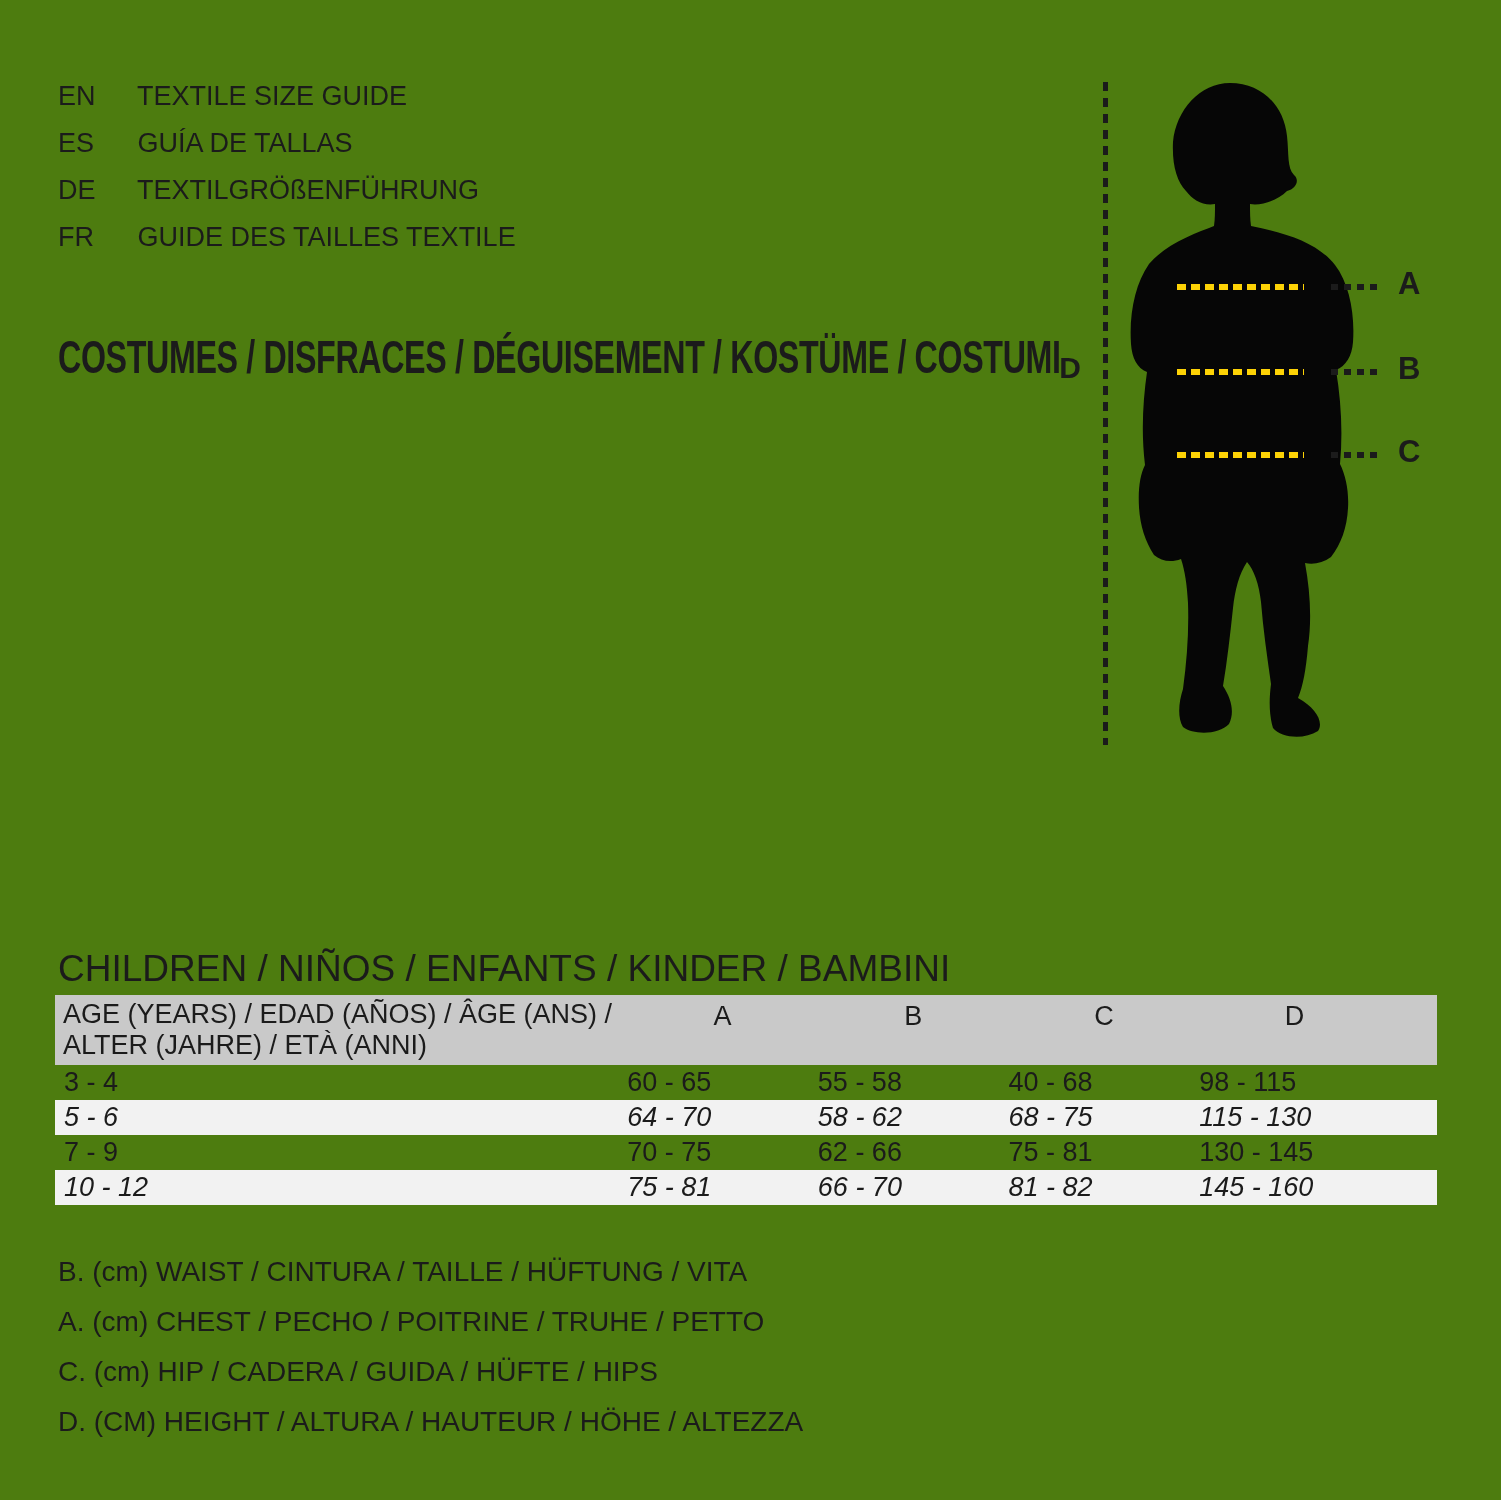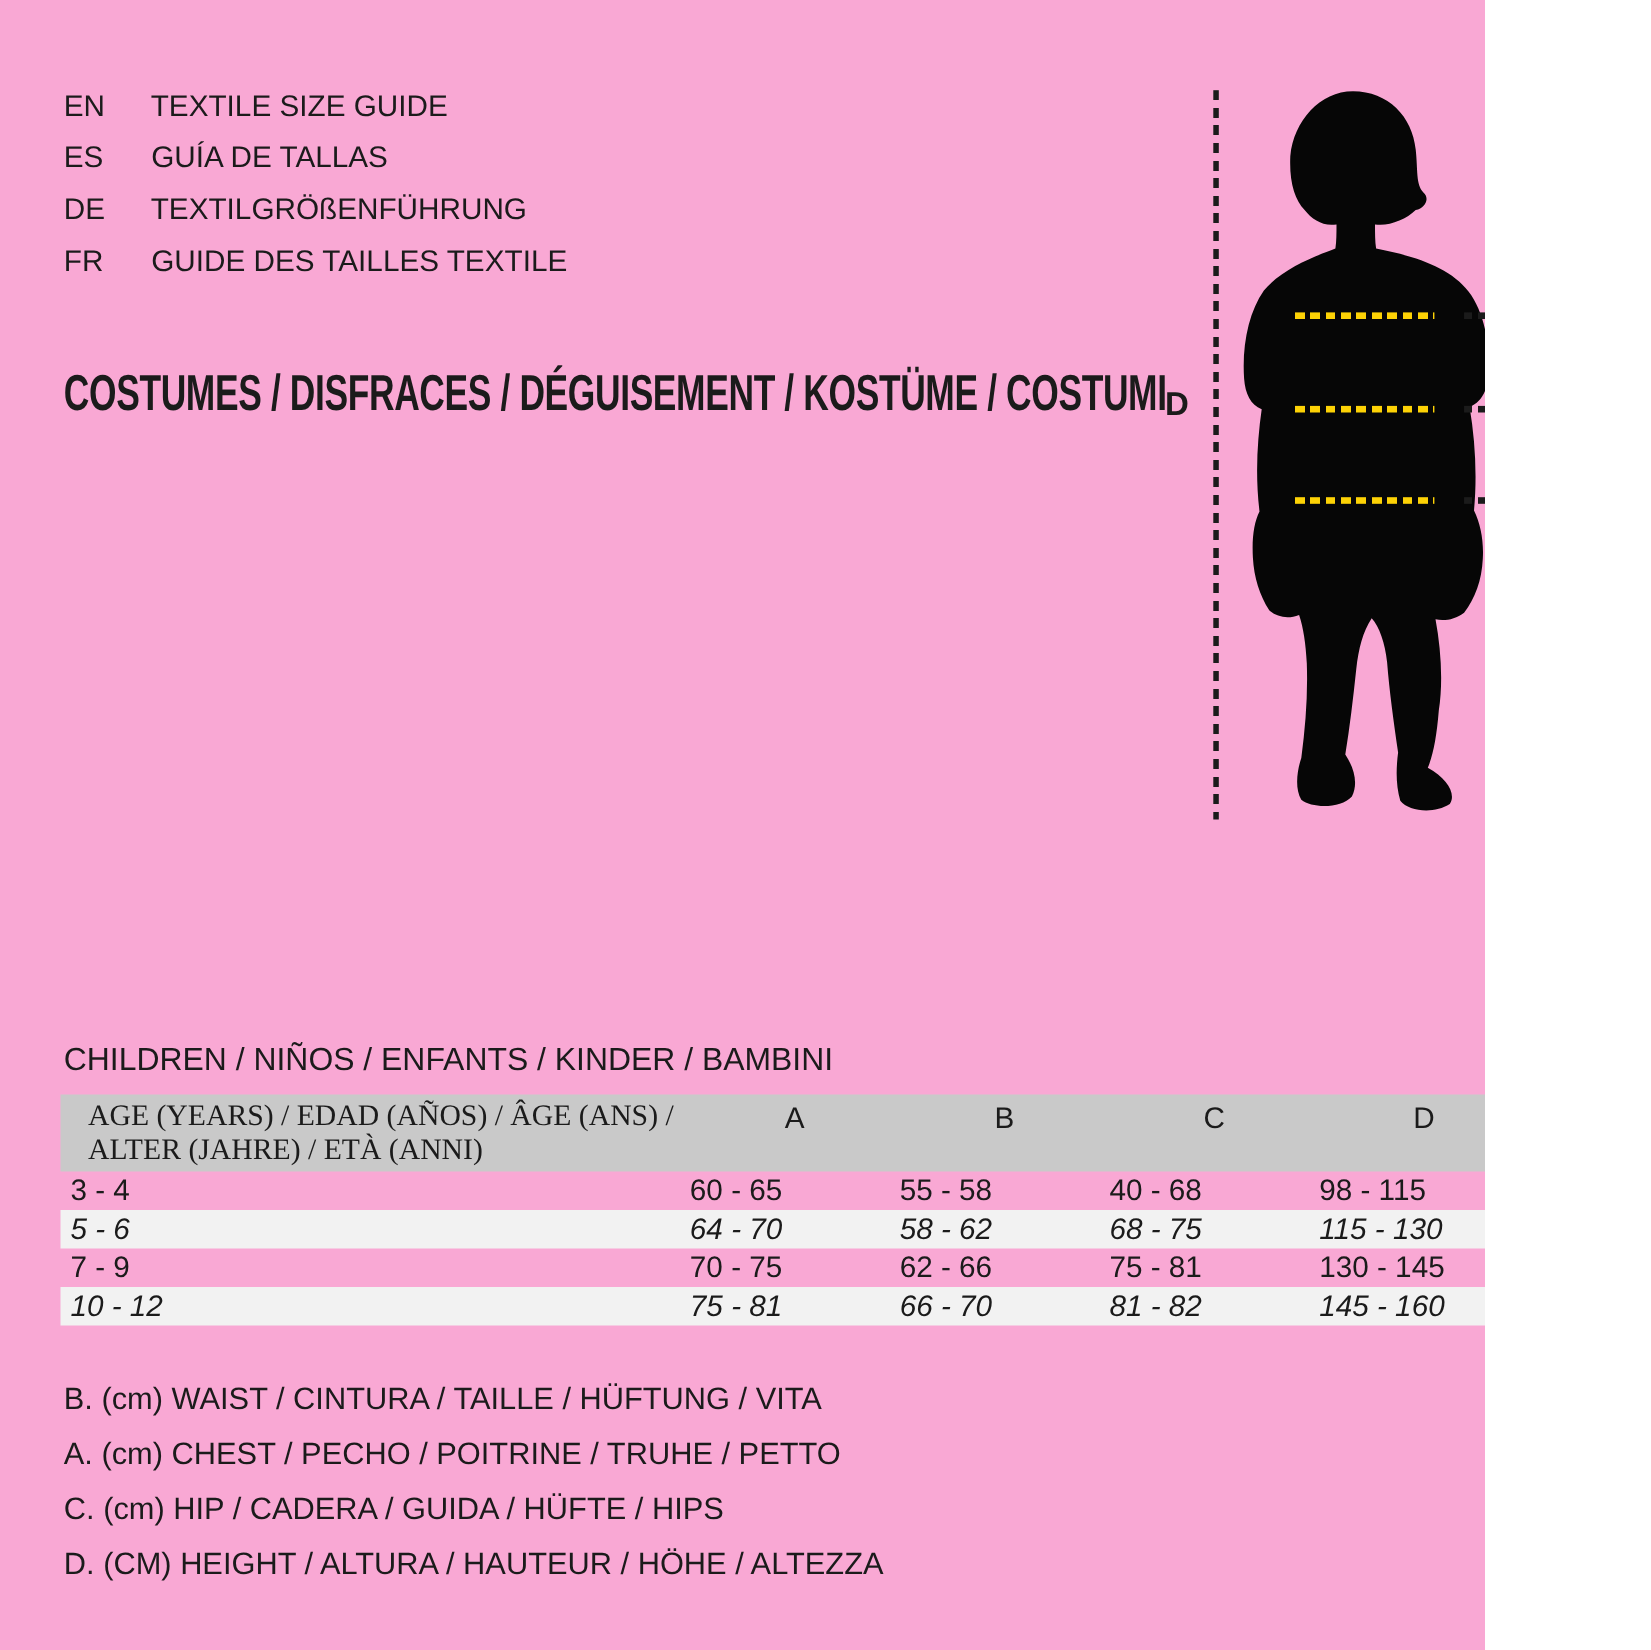"EN TEXTILE SIZE GUIDE" .canvas { background: #f9a8d4 -> #4d7c0f; width: 1350px -> 1501px }
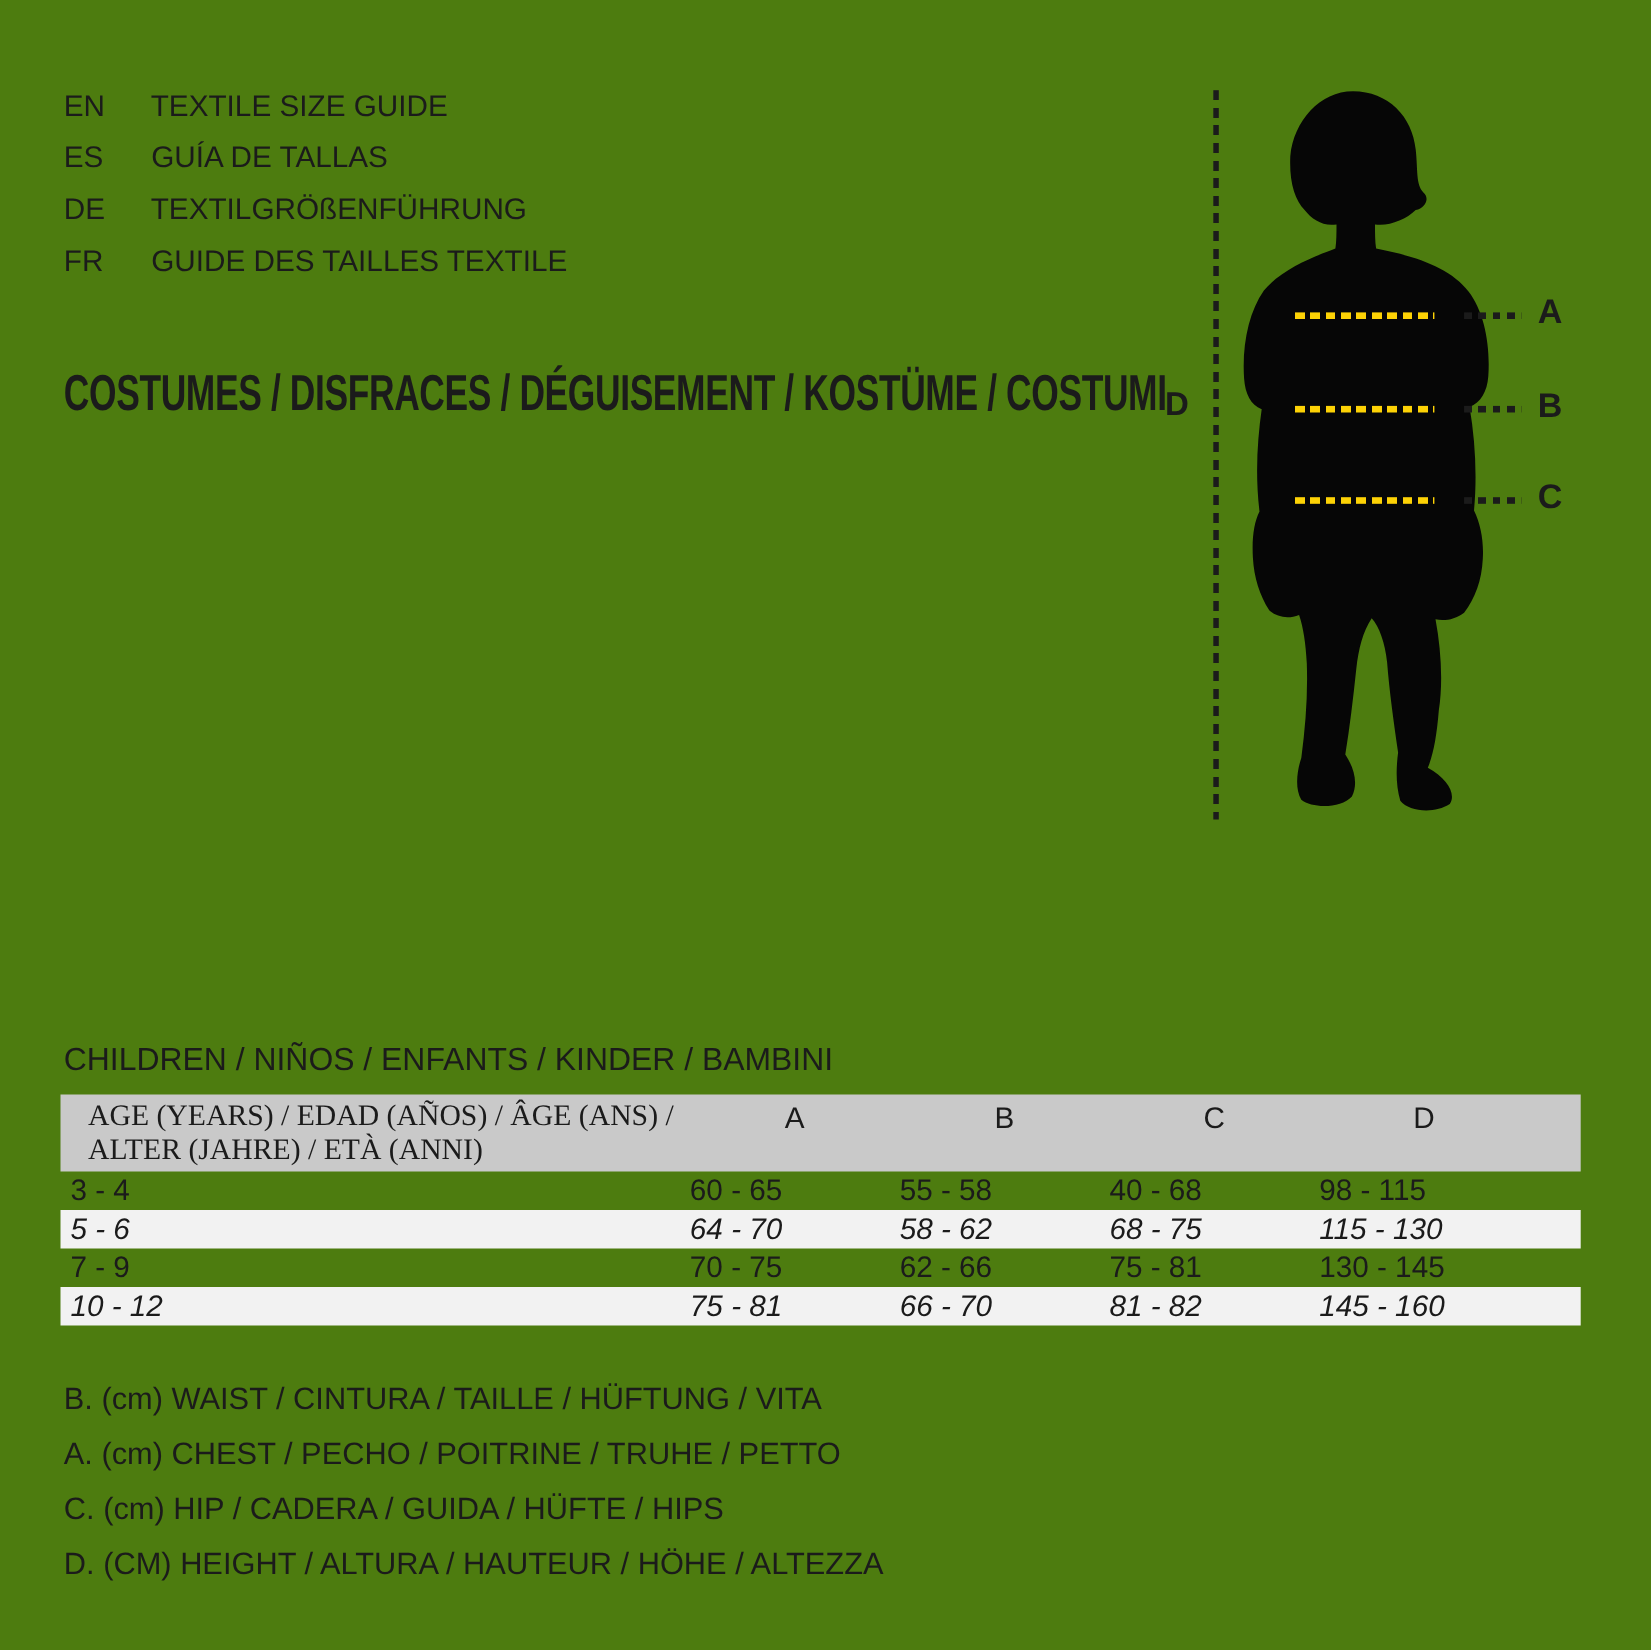"CHILDREN / NIÑOS / ENFANTS" .children-title { font-size: 29px -> 37px }
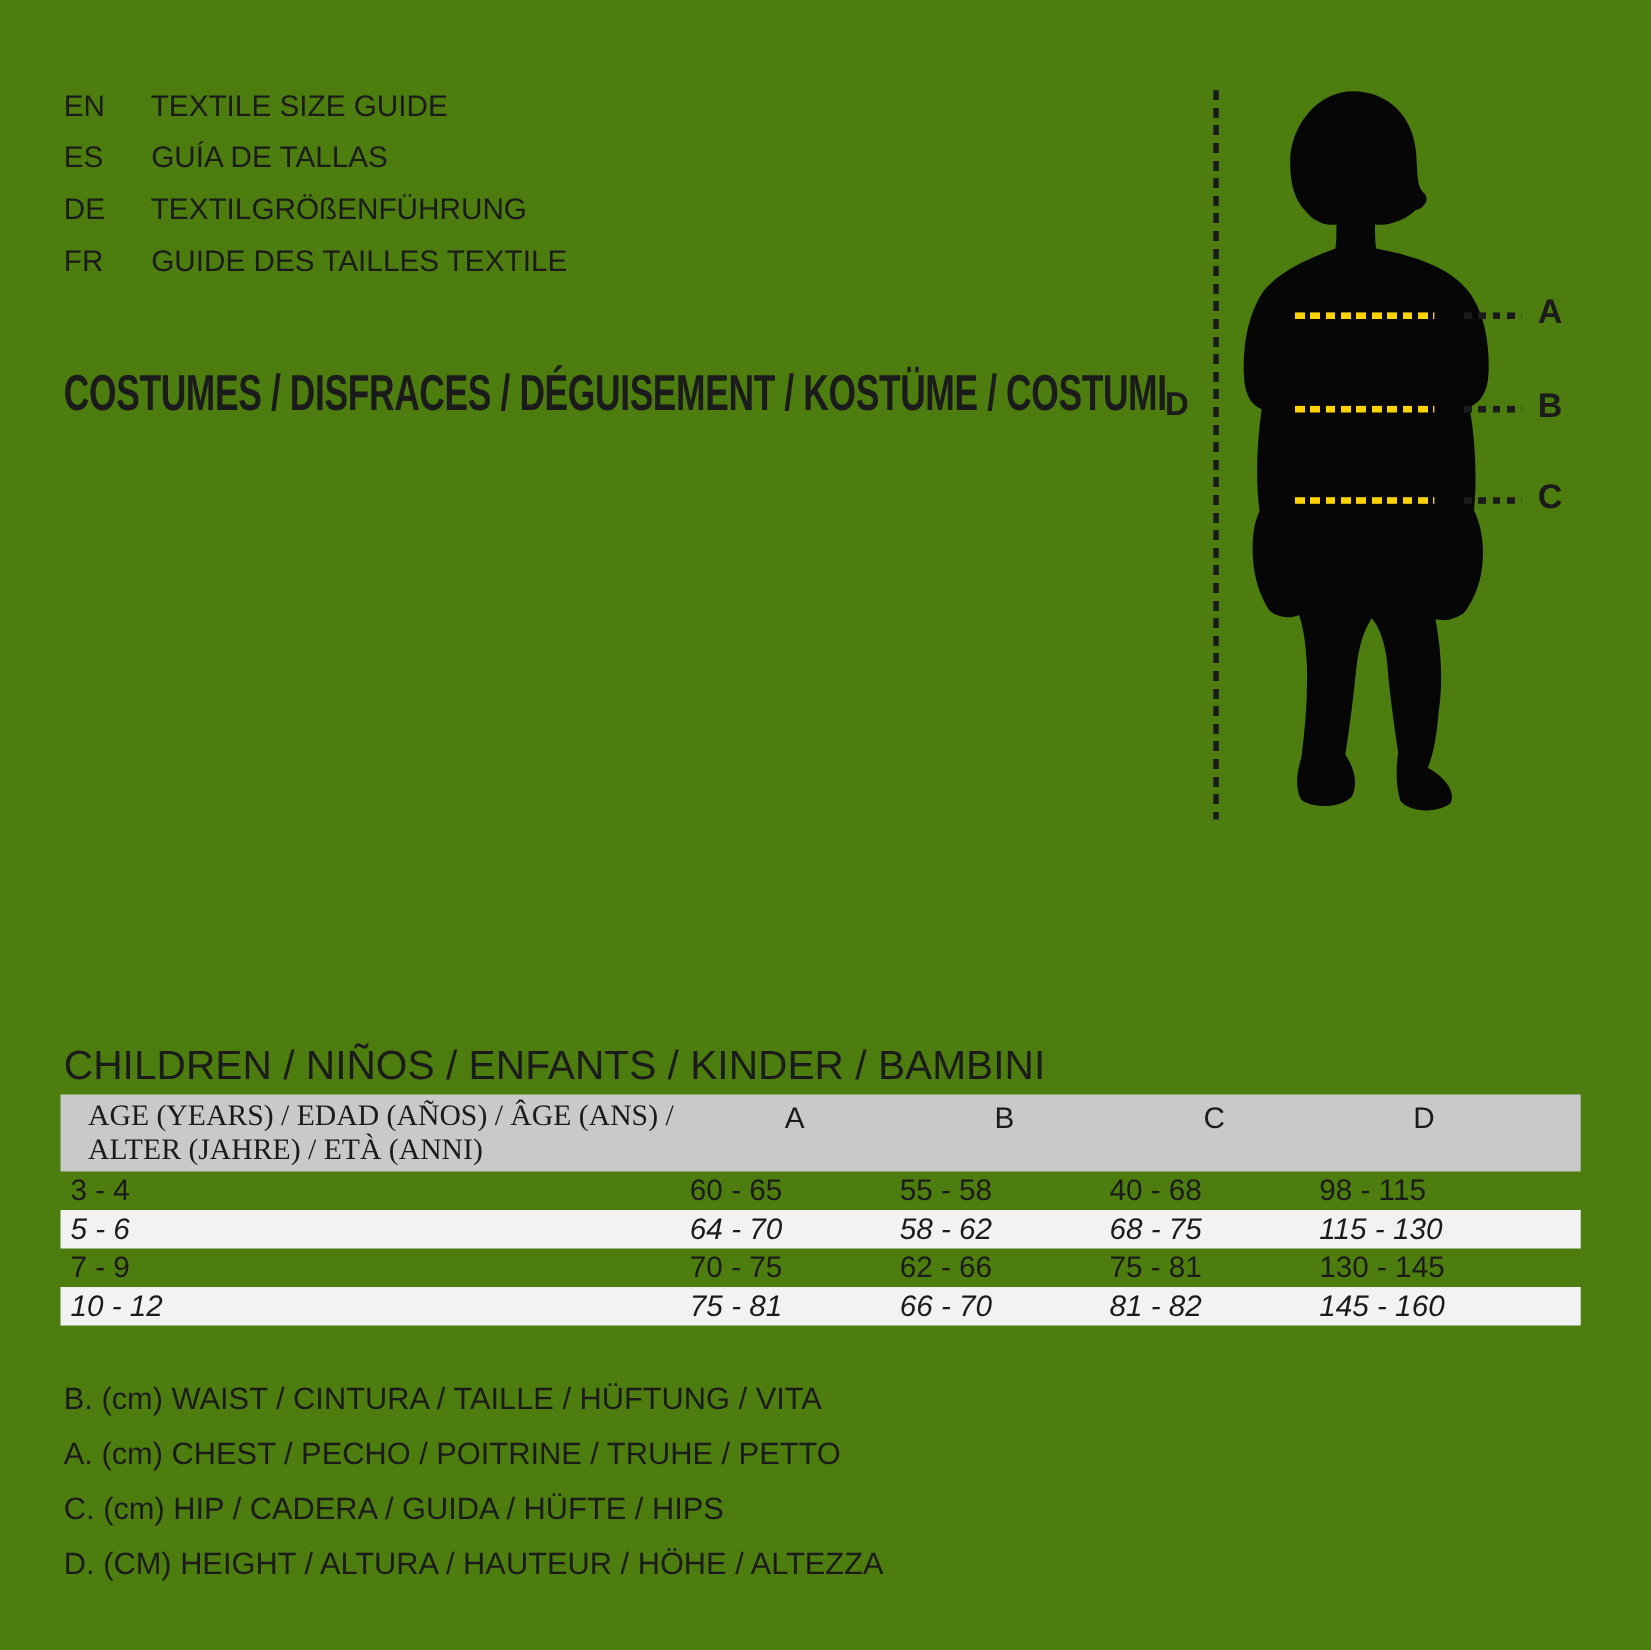"AGE (YEARS) / EDAD (AÑOS)" .thead .age-cell { font-family: Liberation Serif, serif -> none; padding: 4px 0 0 25px -> 4px 0 0 8px }
